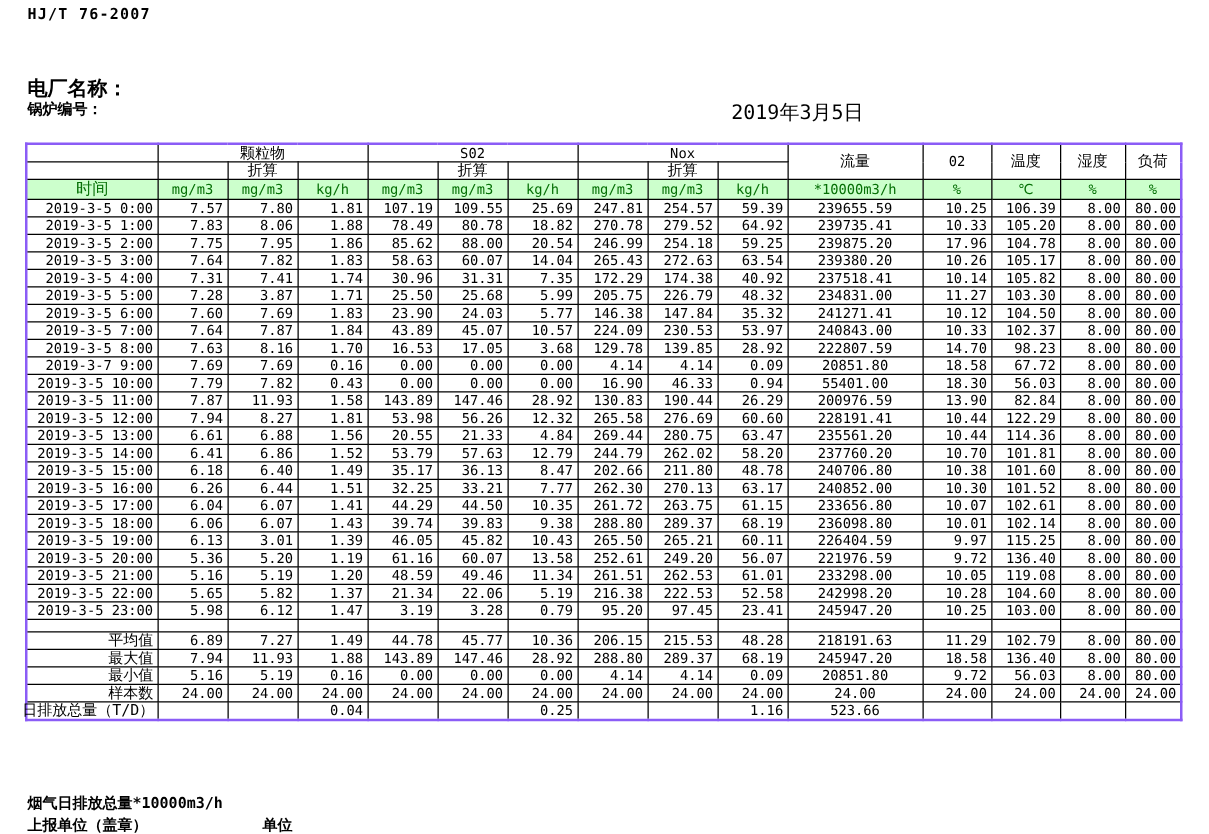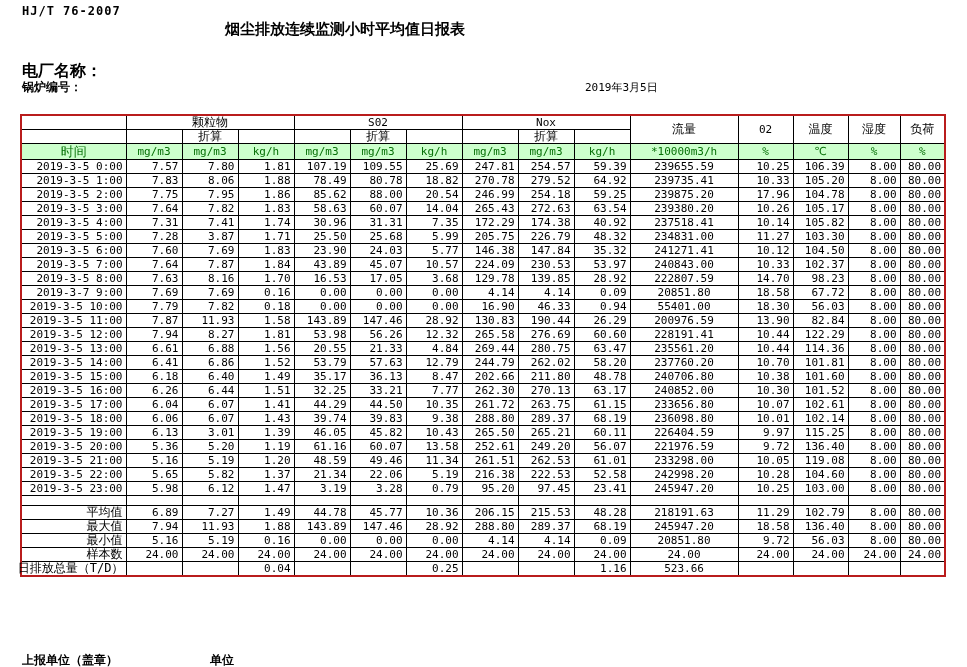"烟尘排放连续监测小时平均值日报表" div.report-title { html: <div>烟尘排放连续监测小时平均值日报表</div> -> none }
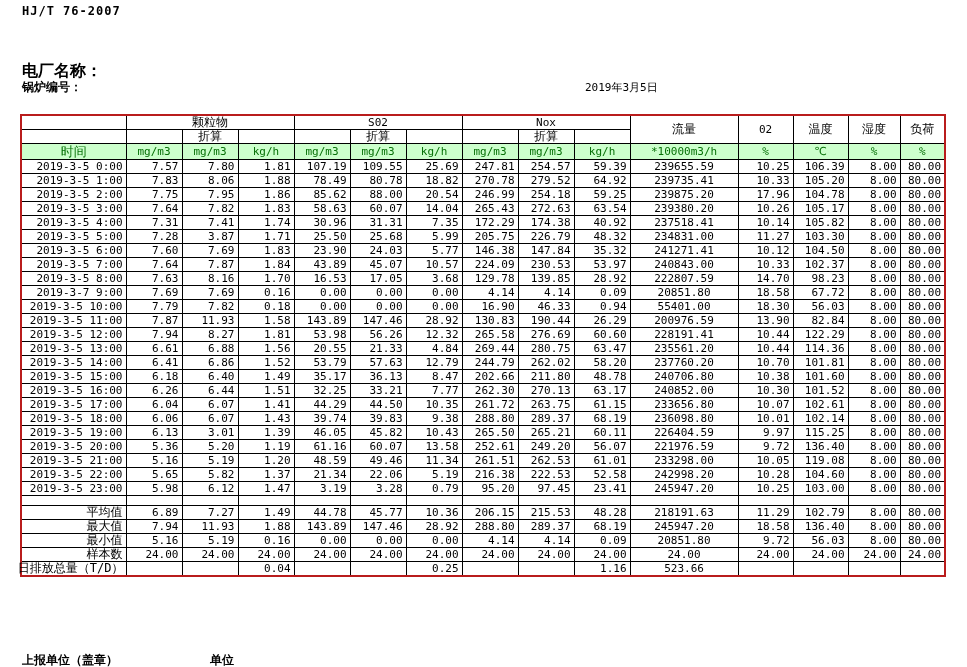"2019年3月5日" .report-date { font-size: 11px -> 16px }
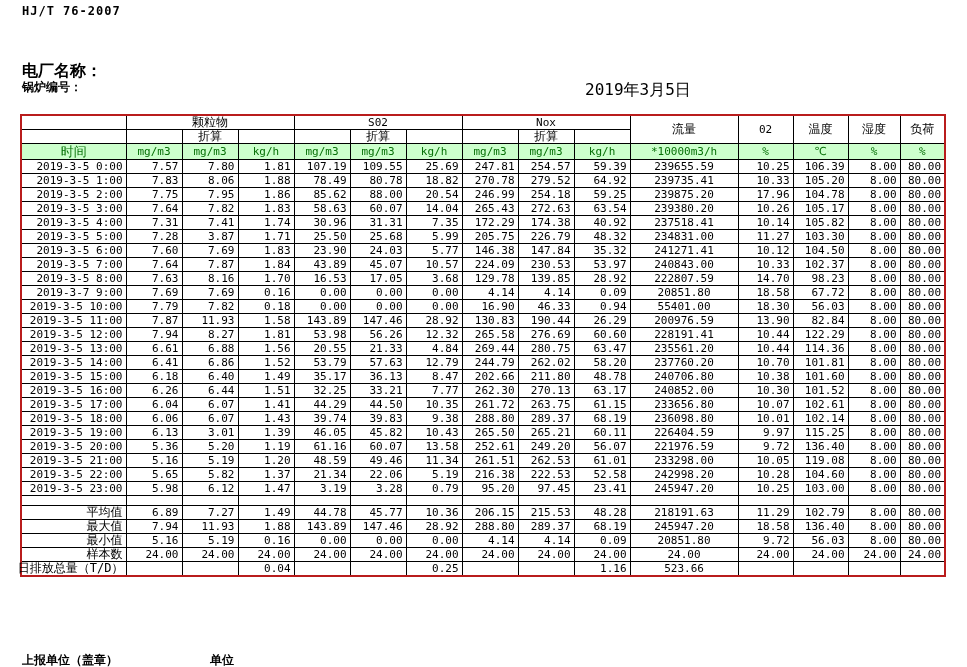"颗粒物" table.report { border: 2px solid #b91c1c -> 2px solid #8b5cf6 }
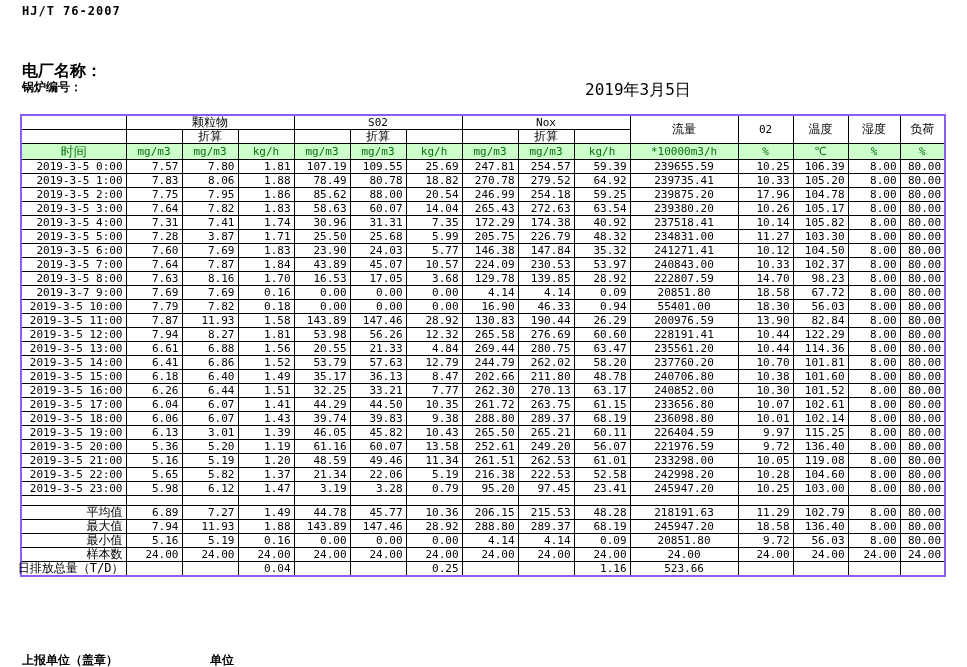"0.18" td.c-num { text: 0.18 -> 0.43 }
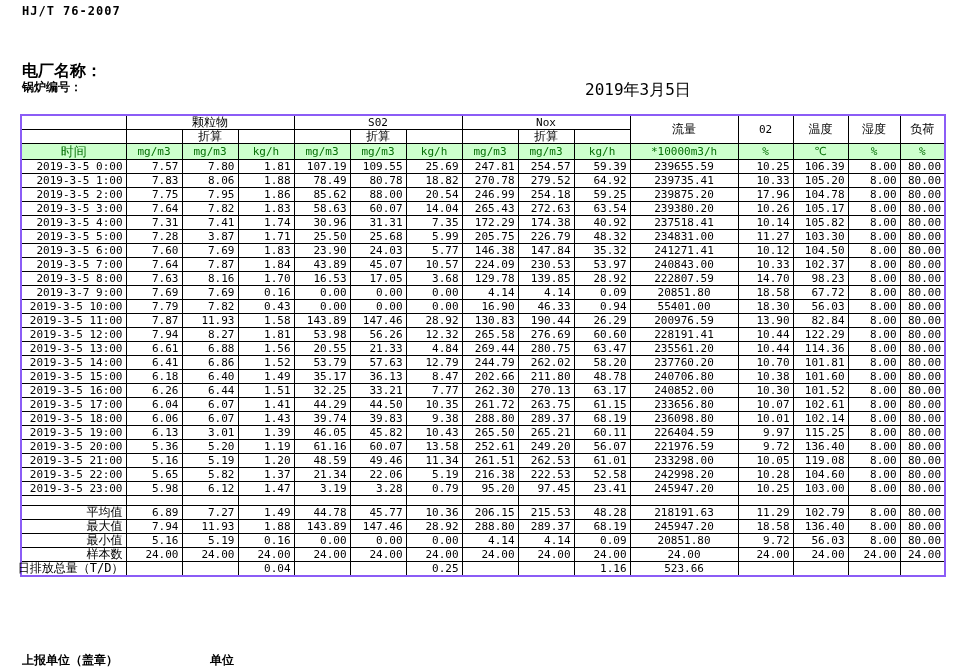"烟气日排放总量*10000m3/h" div.footer-line1 { html: none -> <div>烟气日排放总量*10000m3/h</div> }
